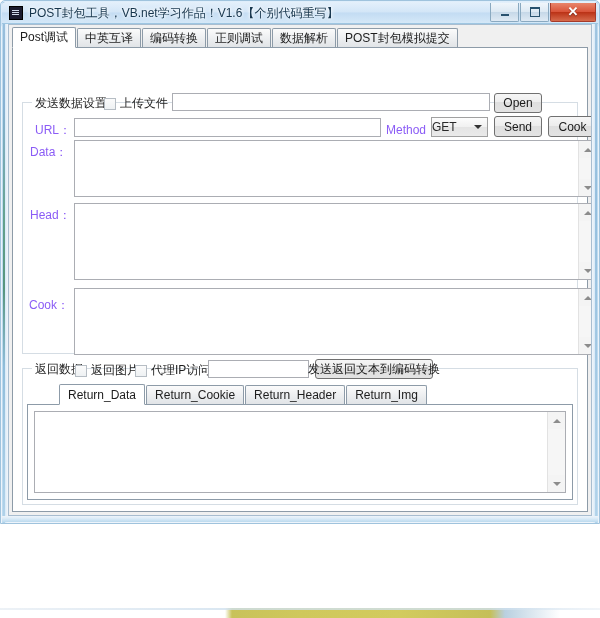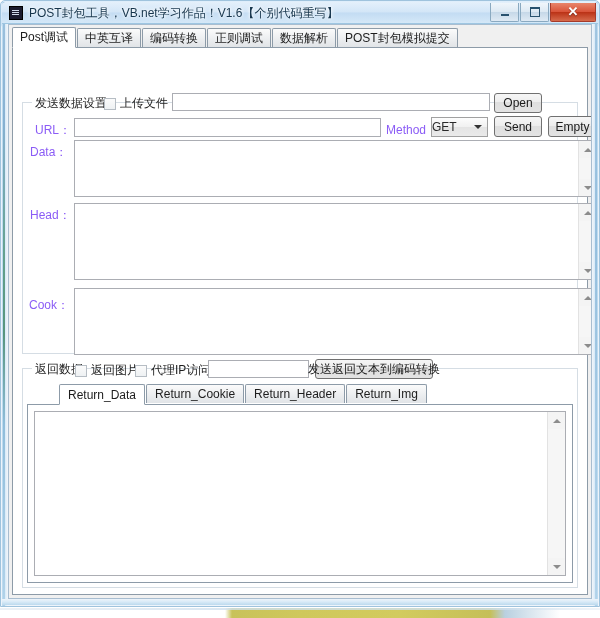"POST封包工具，VB.net学习作品！V1.6【个别代码重写】" #window { height: 607px -> 524px }
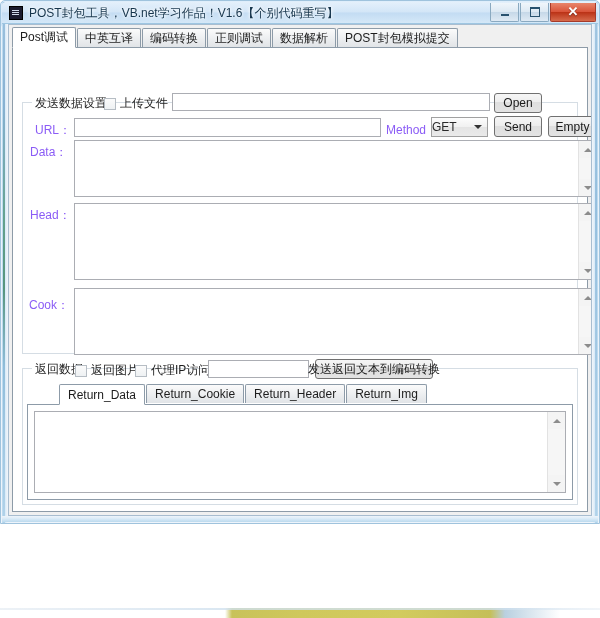"Empty" div.btn { text: Empty -> Cook }
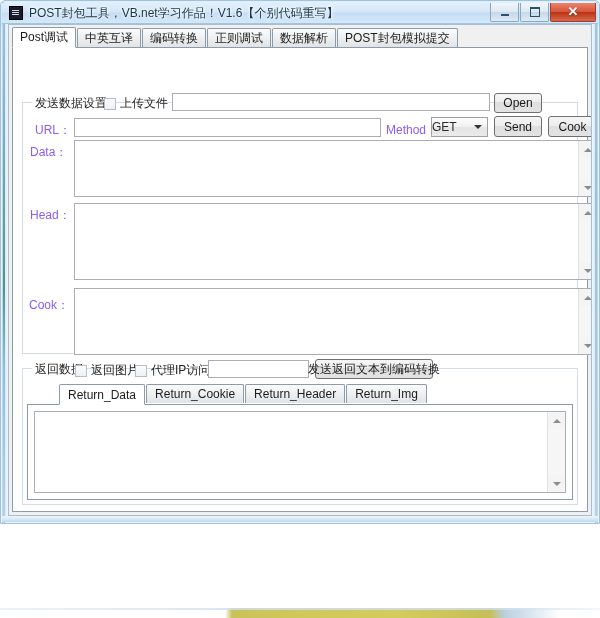"Return_Data" #ret-tabstrip { align-items: none -> flex-end }
